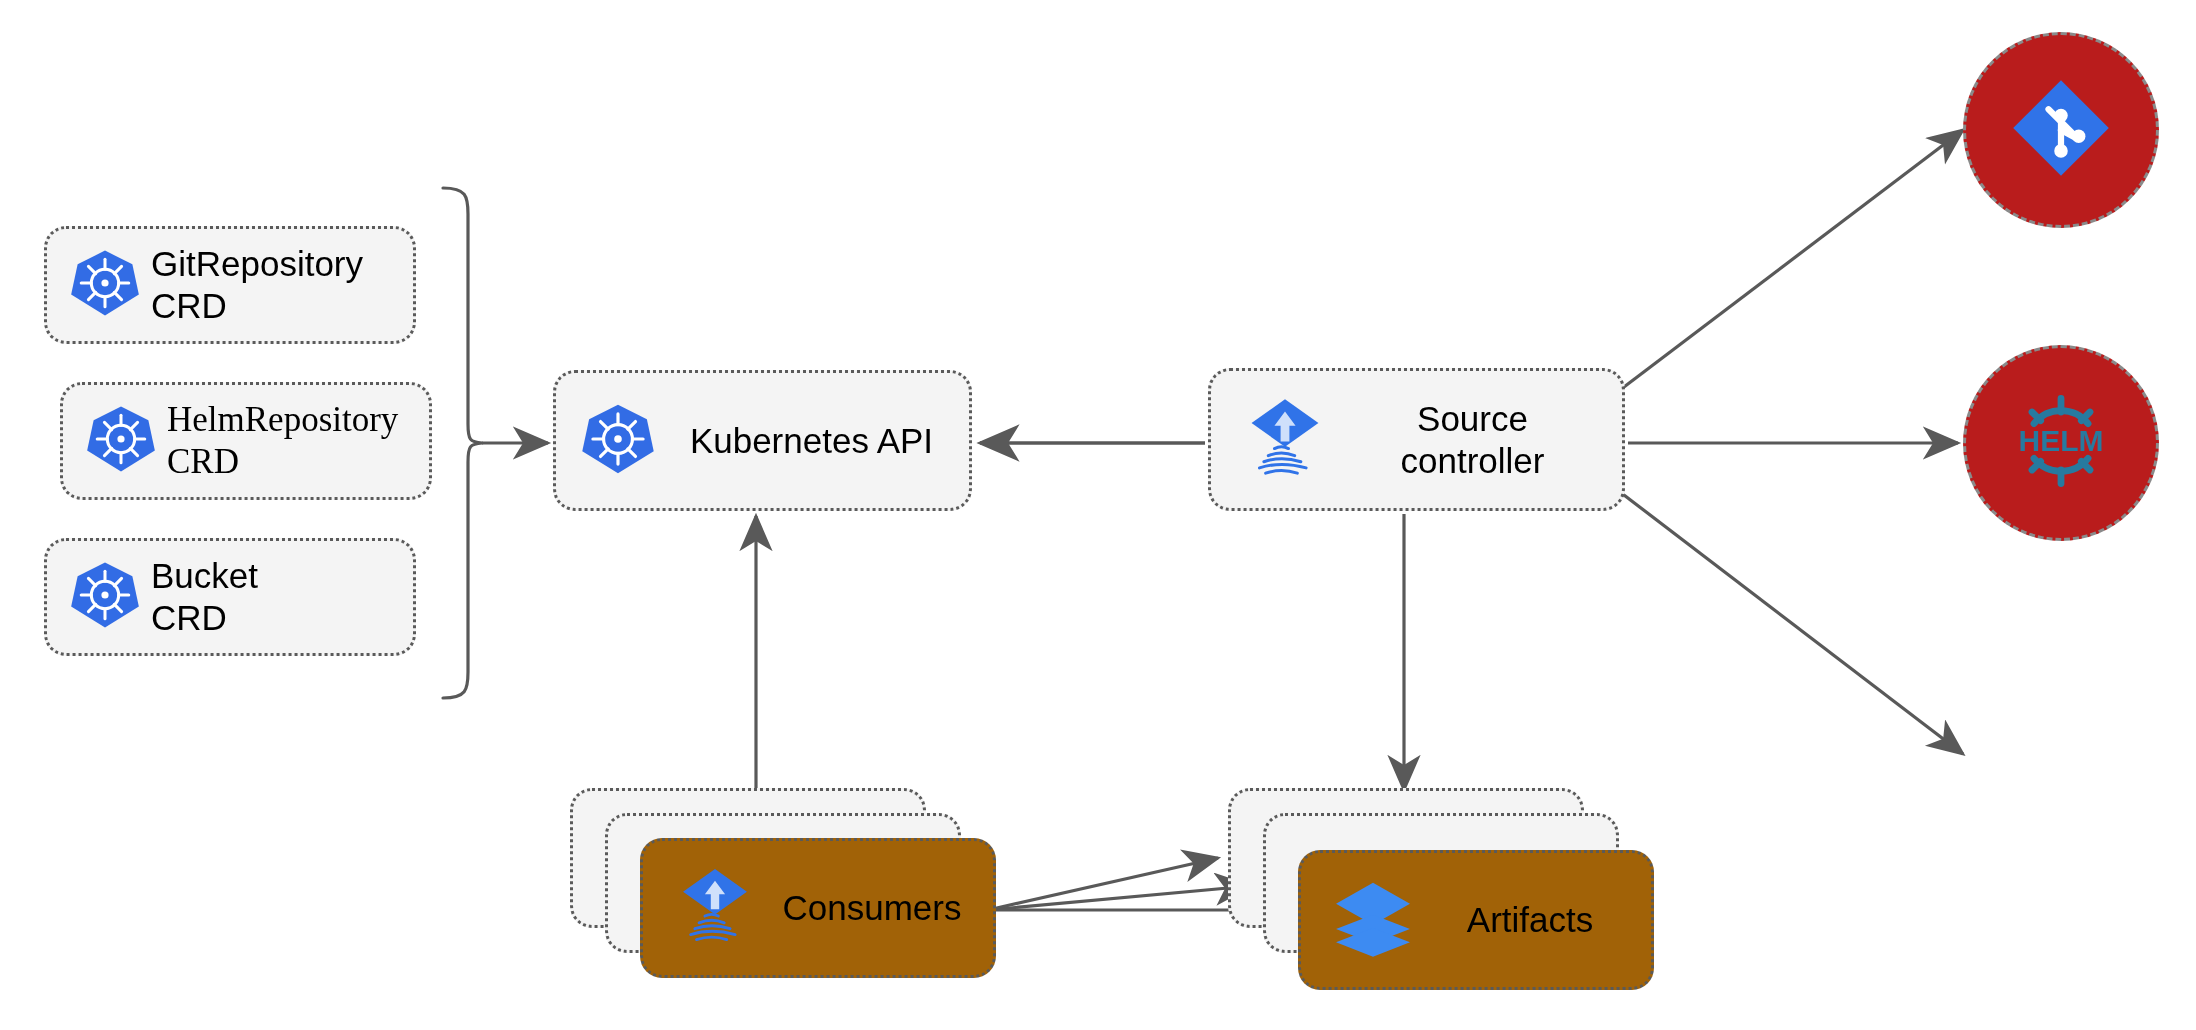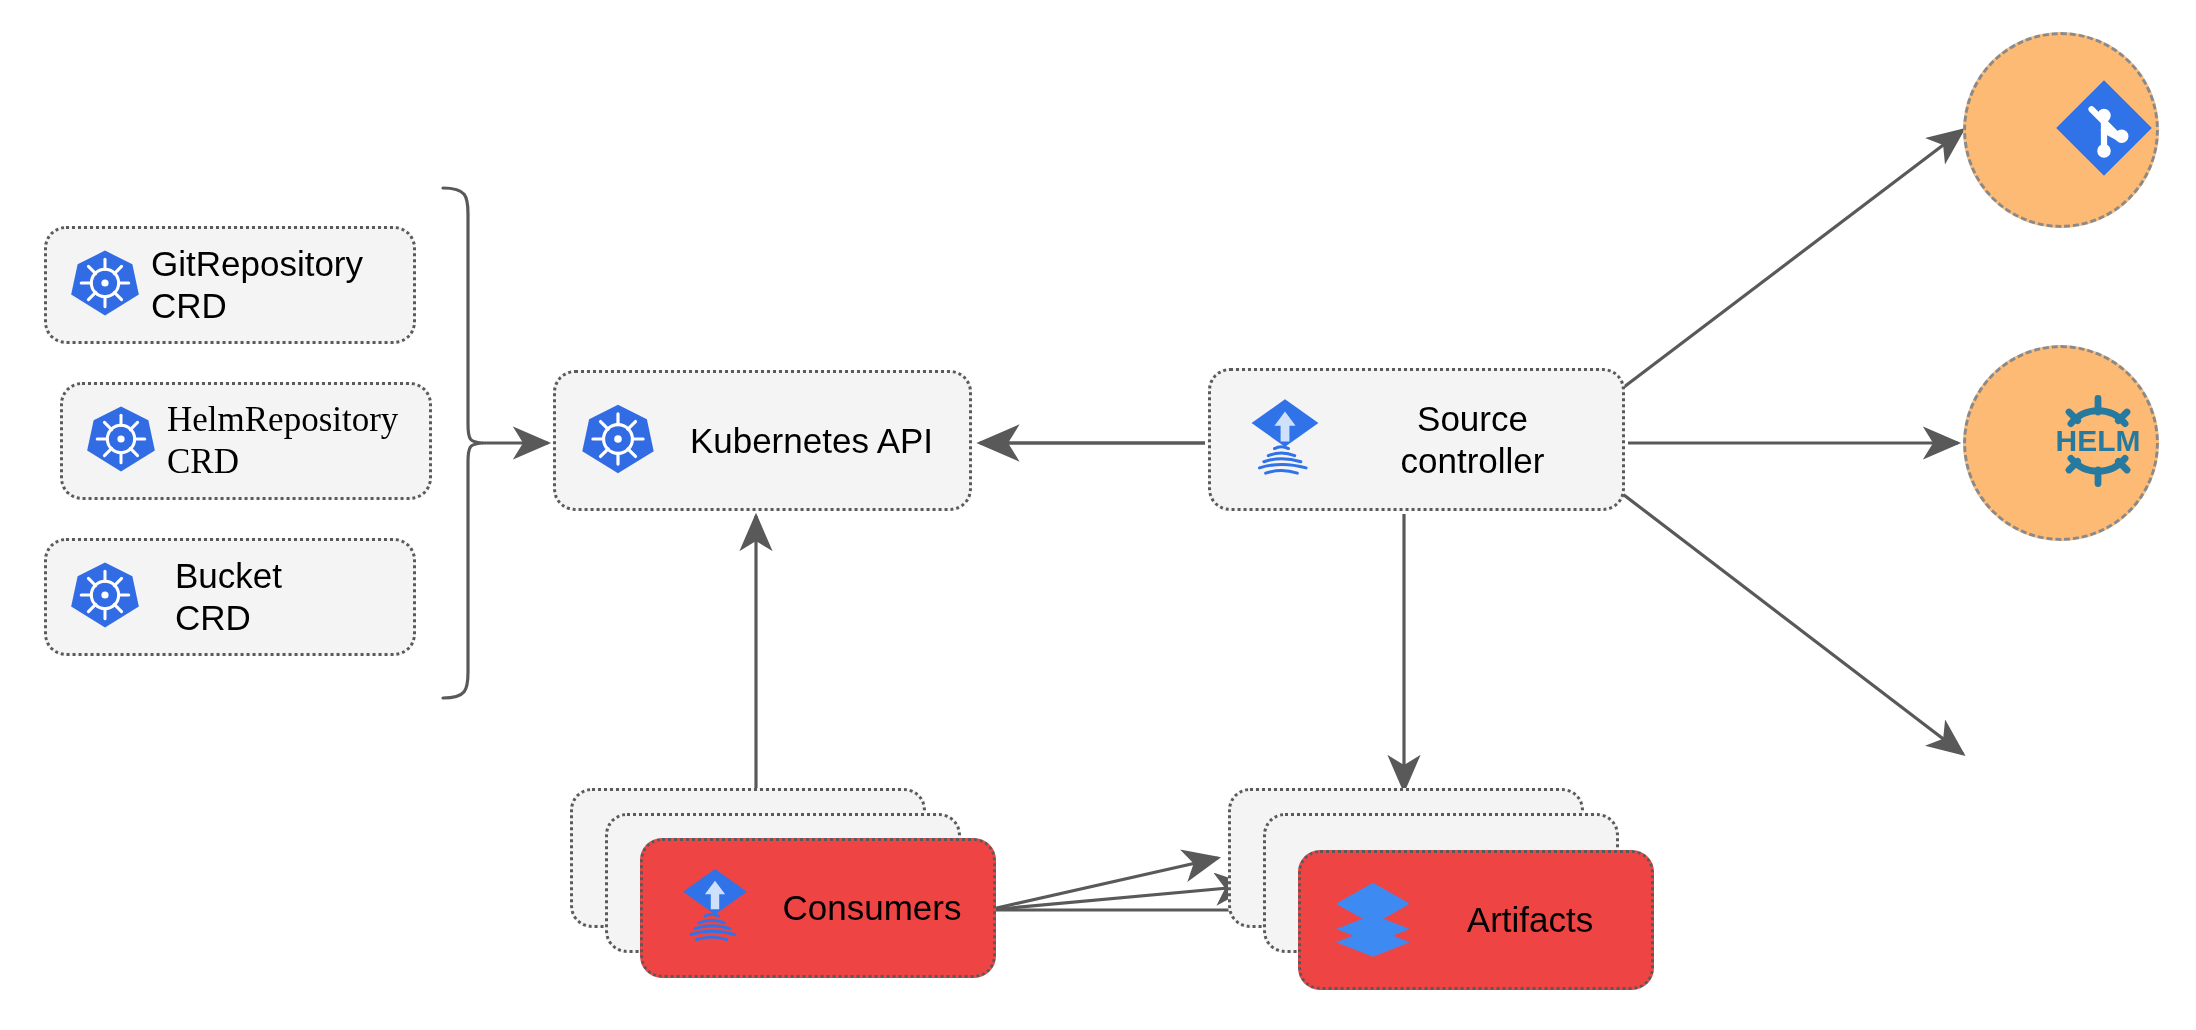"HELM" .ext-circle { background: #fdba74 -> #b91c1c; justify-content: flex-end -> center }
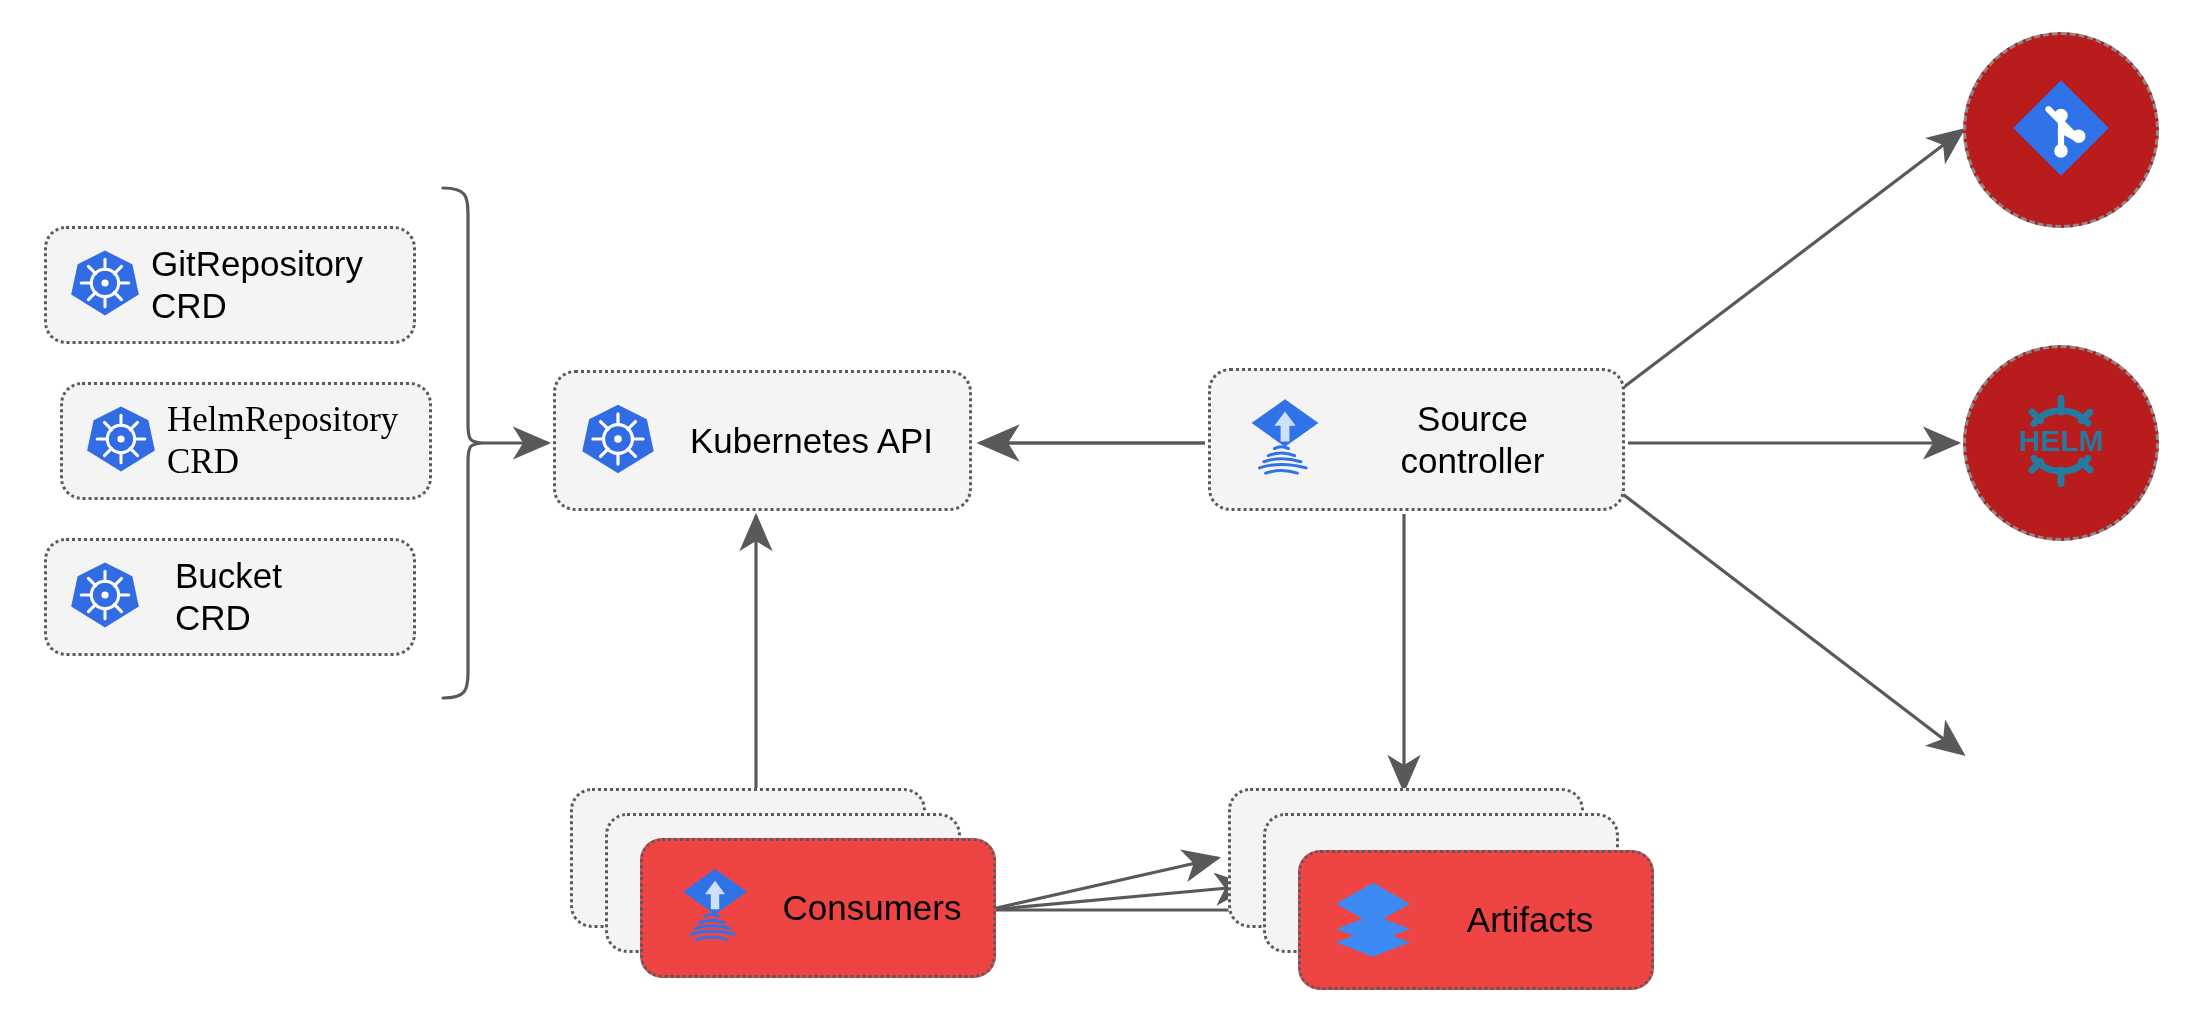"Bucket" div.node { gap: 24px -> none }
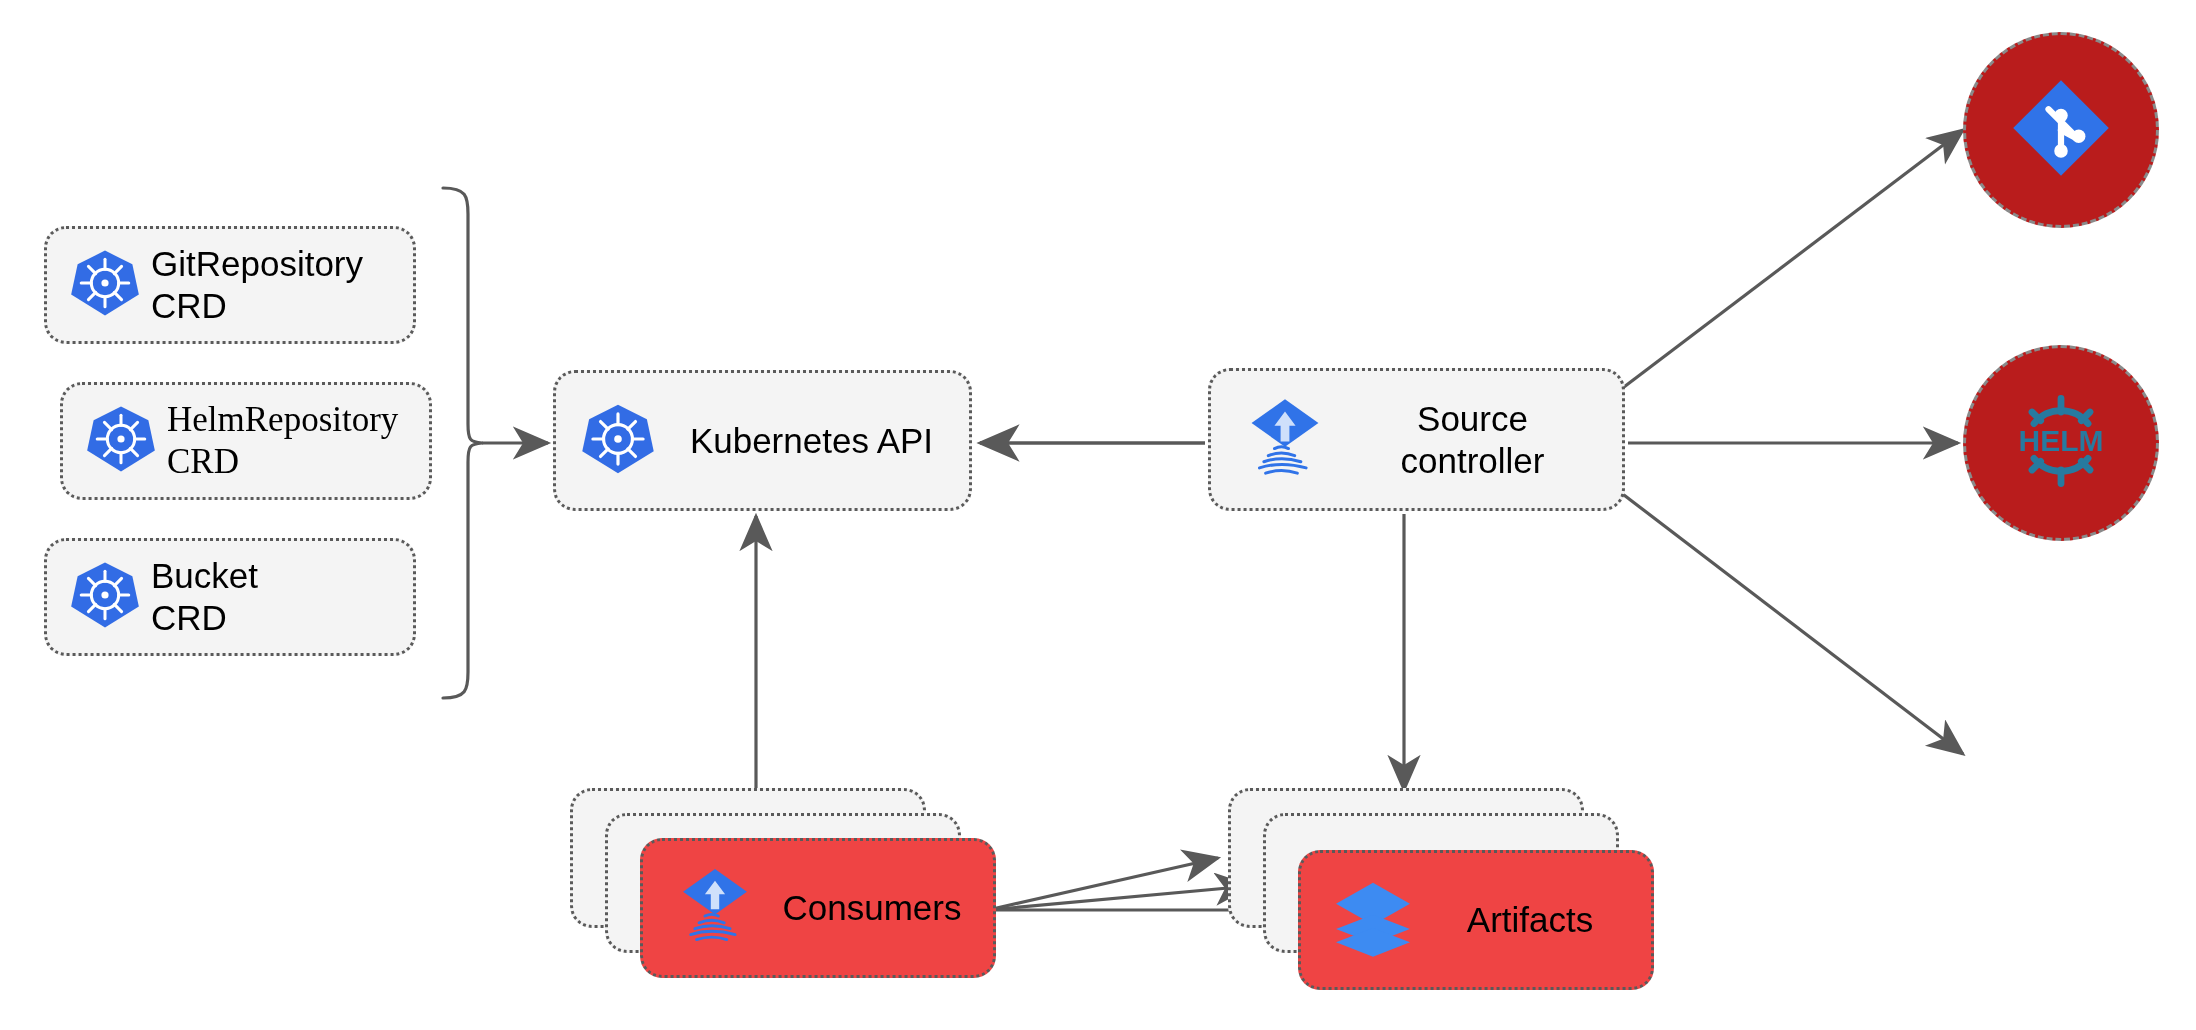"Consumers" .stack-front { background: #ef4444 -> #a16207 }
